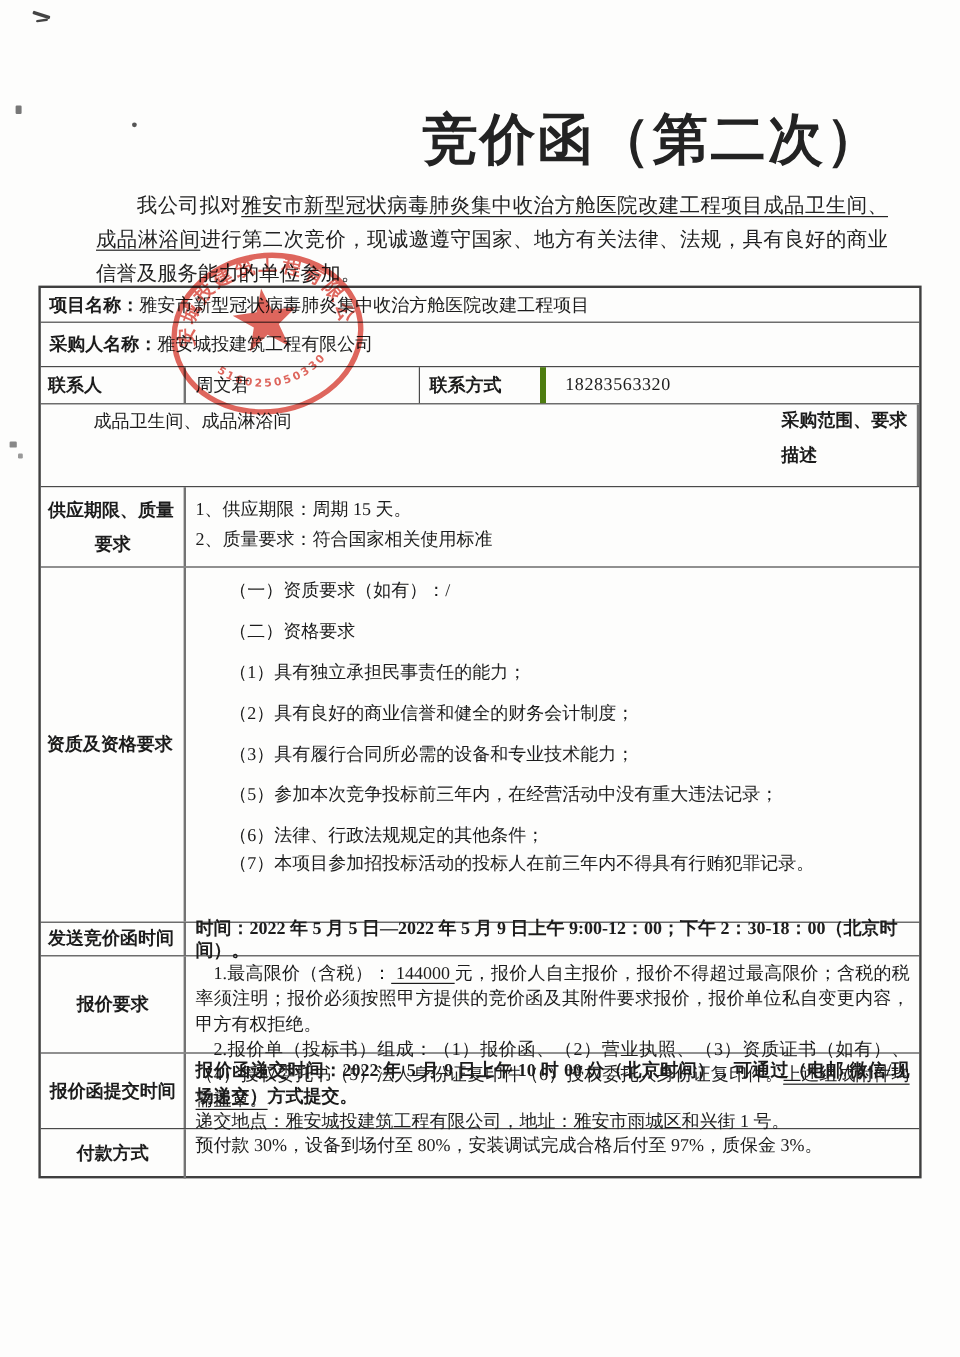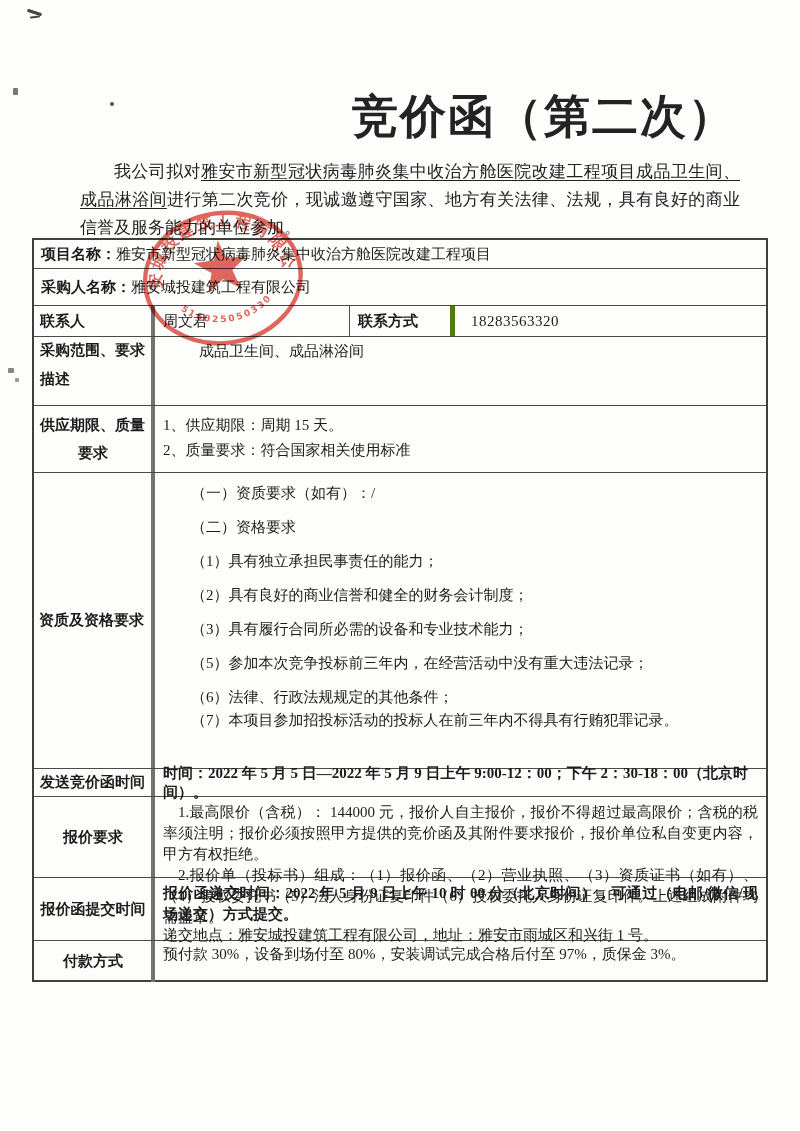"联系人" .lab { border-right: 4px solid #737373 -> 2px solid #737373 }
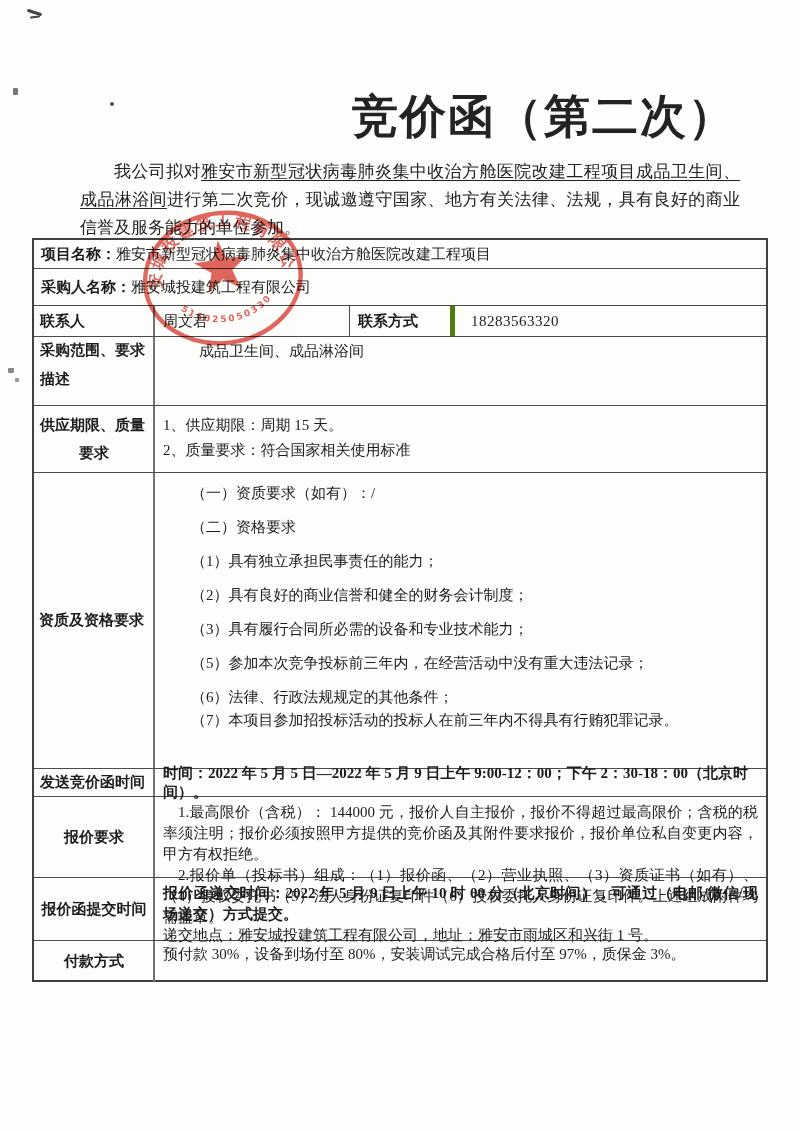"采购范围、要求" div.cell { order: before "成品卫生间、成品淋浴间" -> after "成品卫生间、成品淋浴间" }
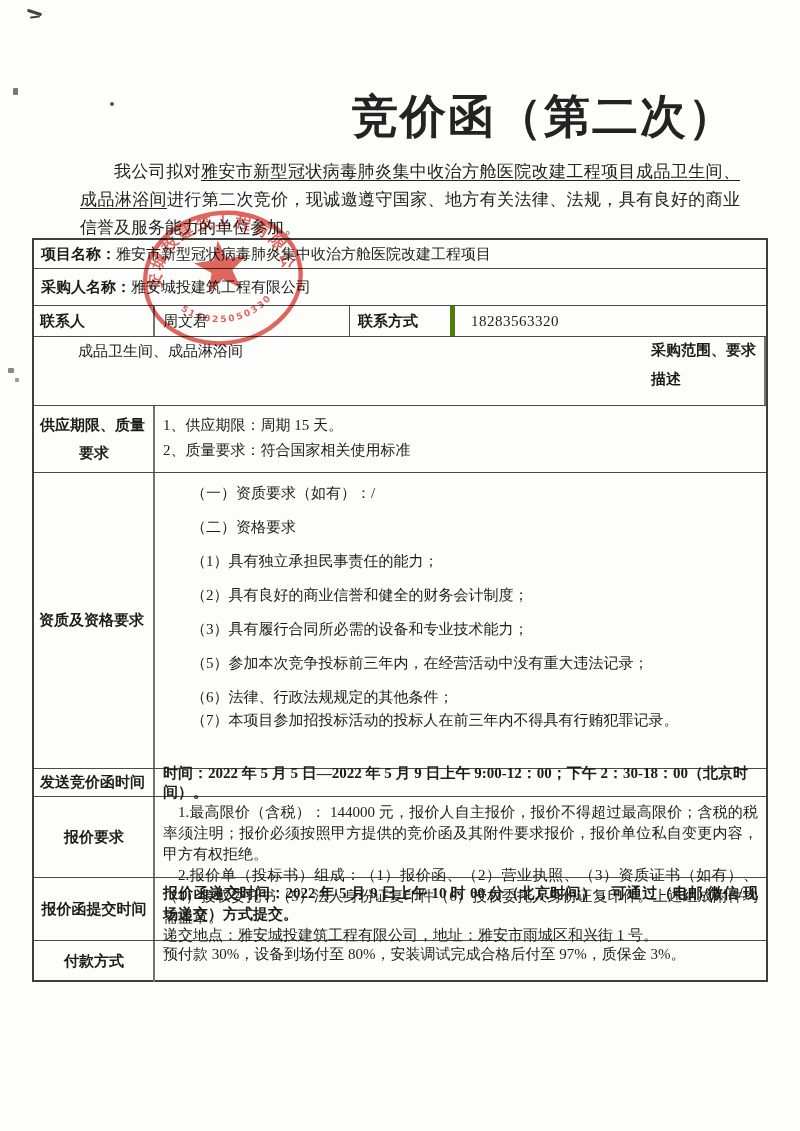"144000" .u { text-decoration: none -> underline }
